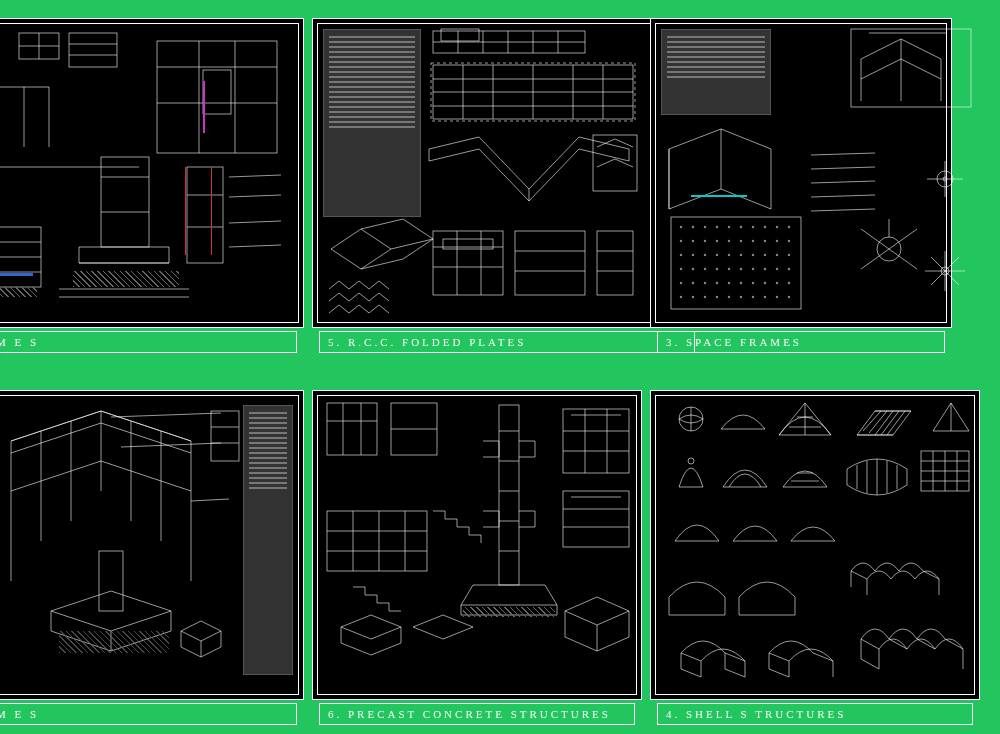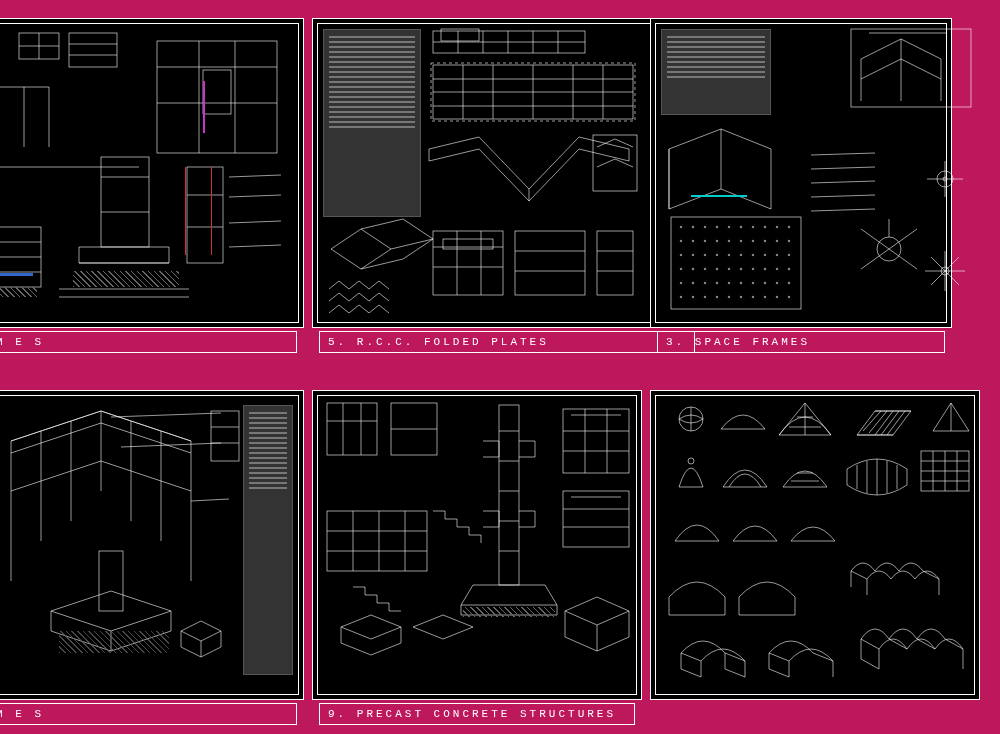"M E S" .canvas { background: #be185d -> #22c55e; font-family: none -> Liberation Serif, serif }
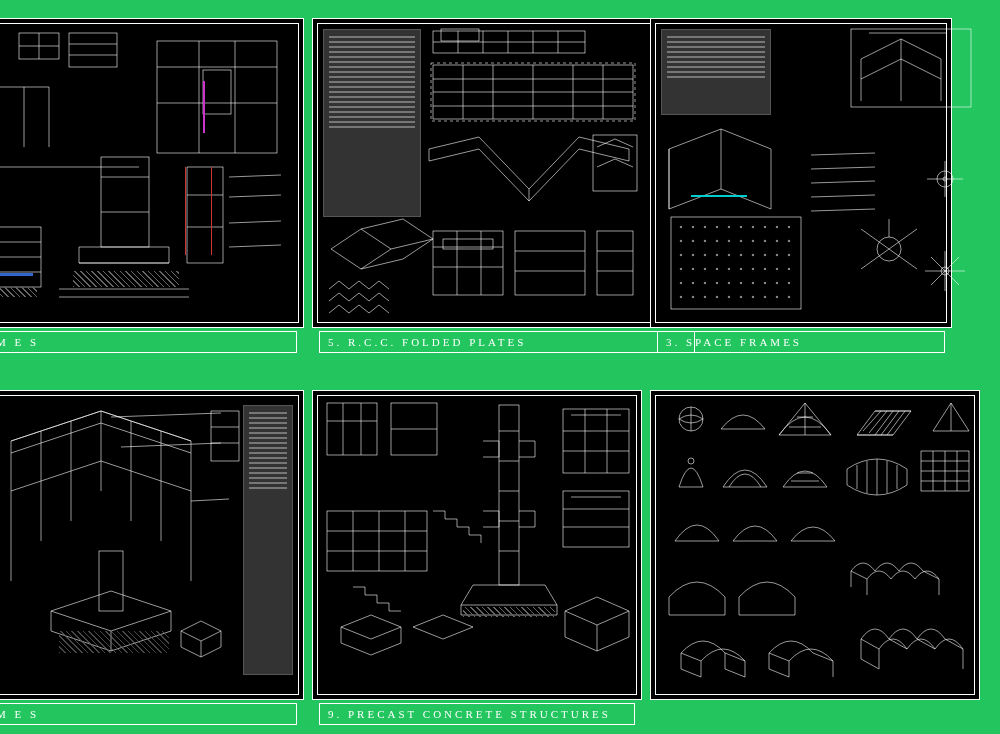"9. PRECAST CONCRETE STRUCTURES" span { text: 9 -> 6 }
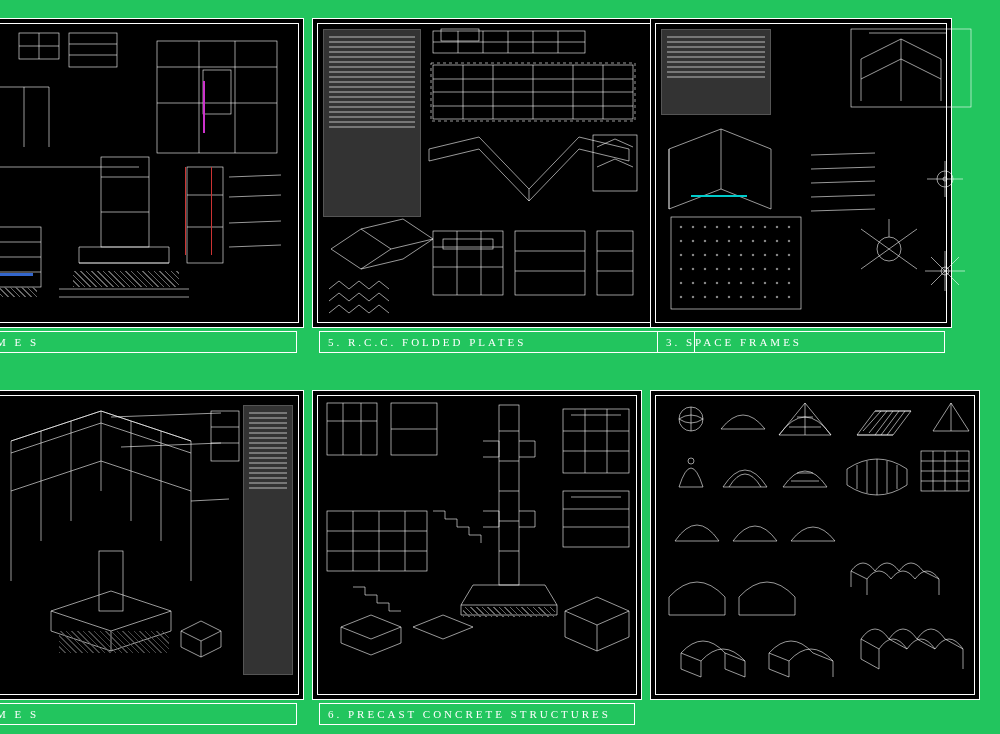"4. SHELL S TRUCTURES" div.title-strip { html: none -> <div> <span>4. SHELL S TRUCTURES</span> </div> }
